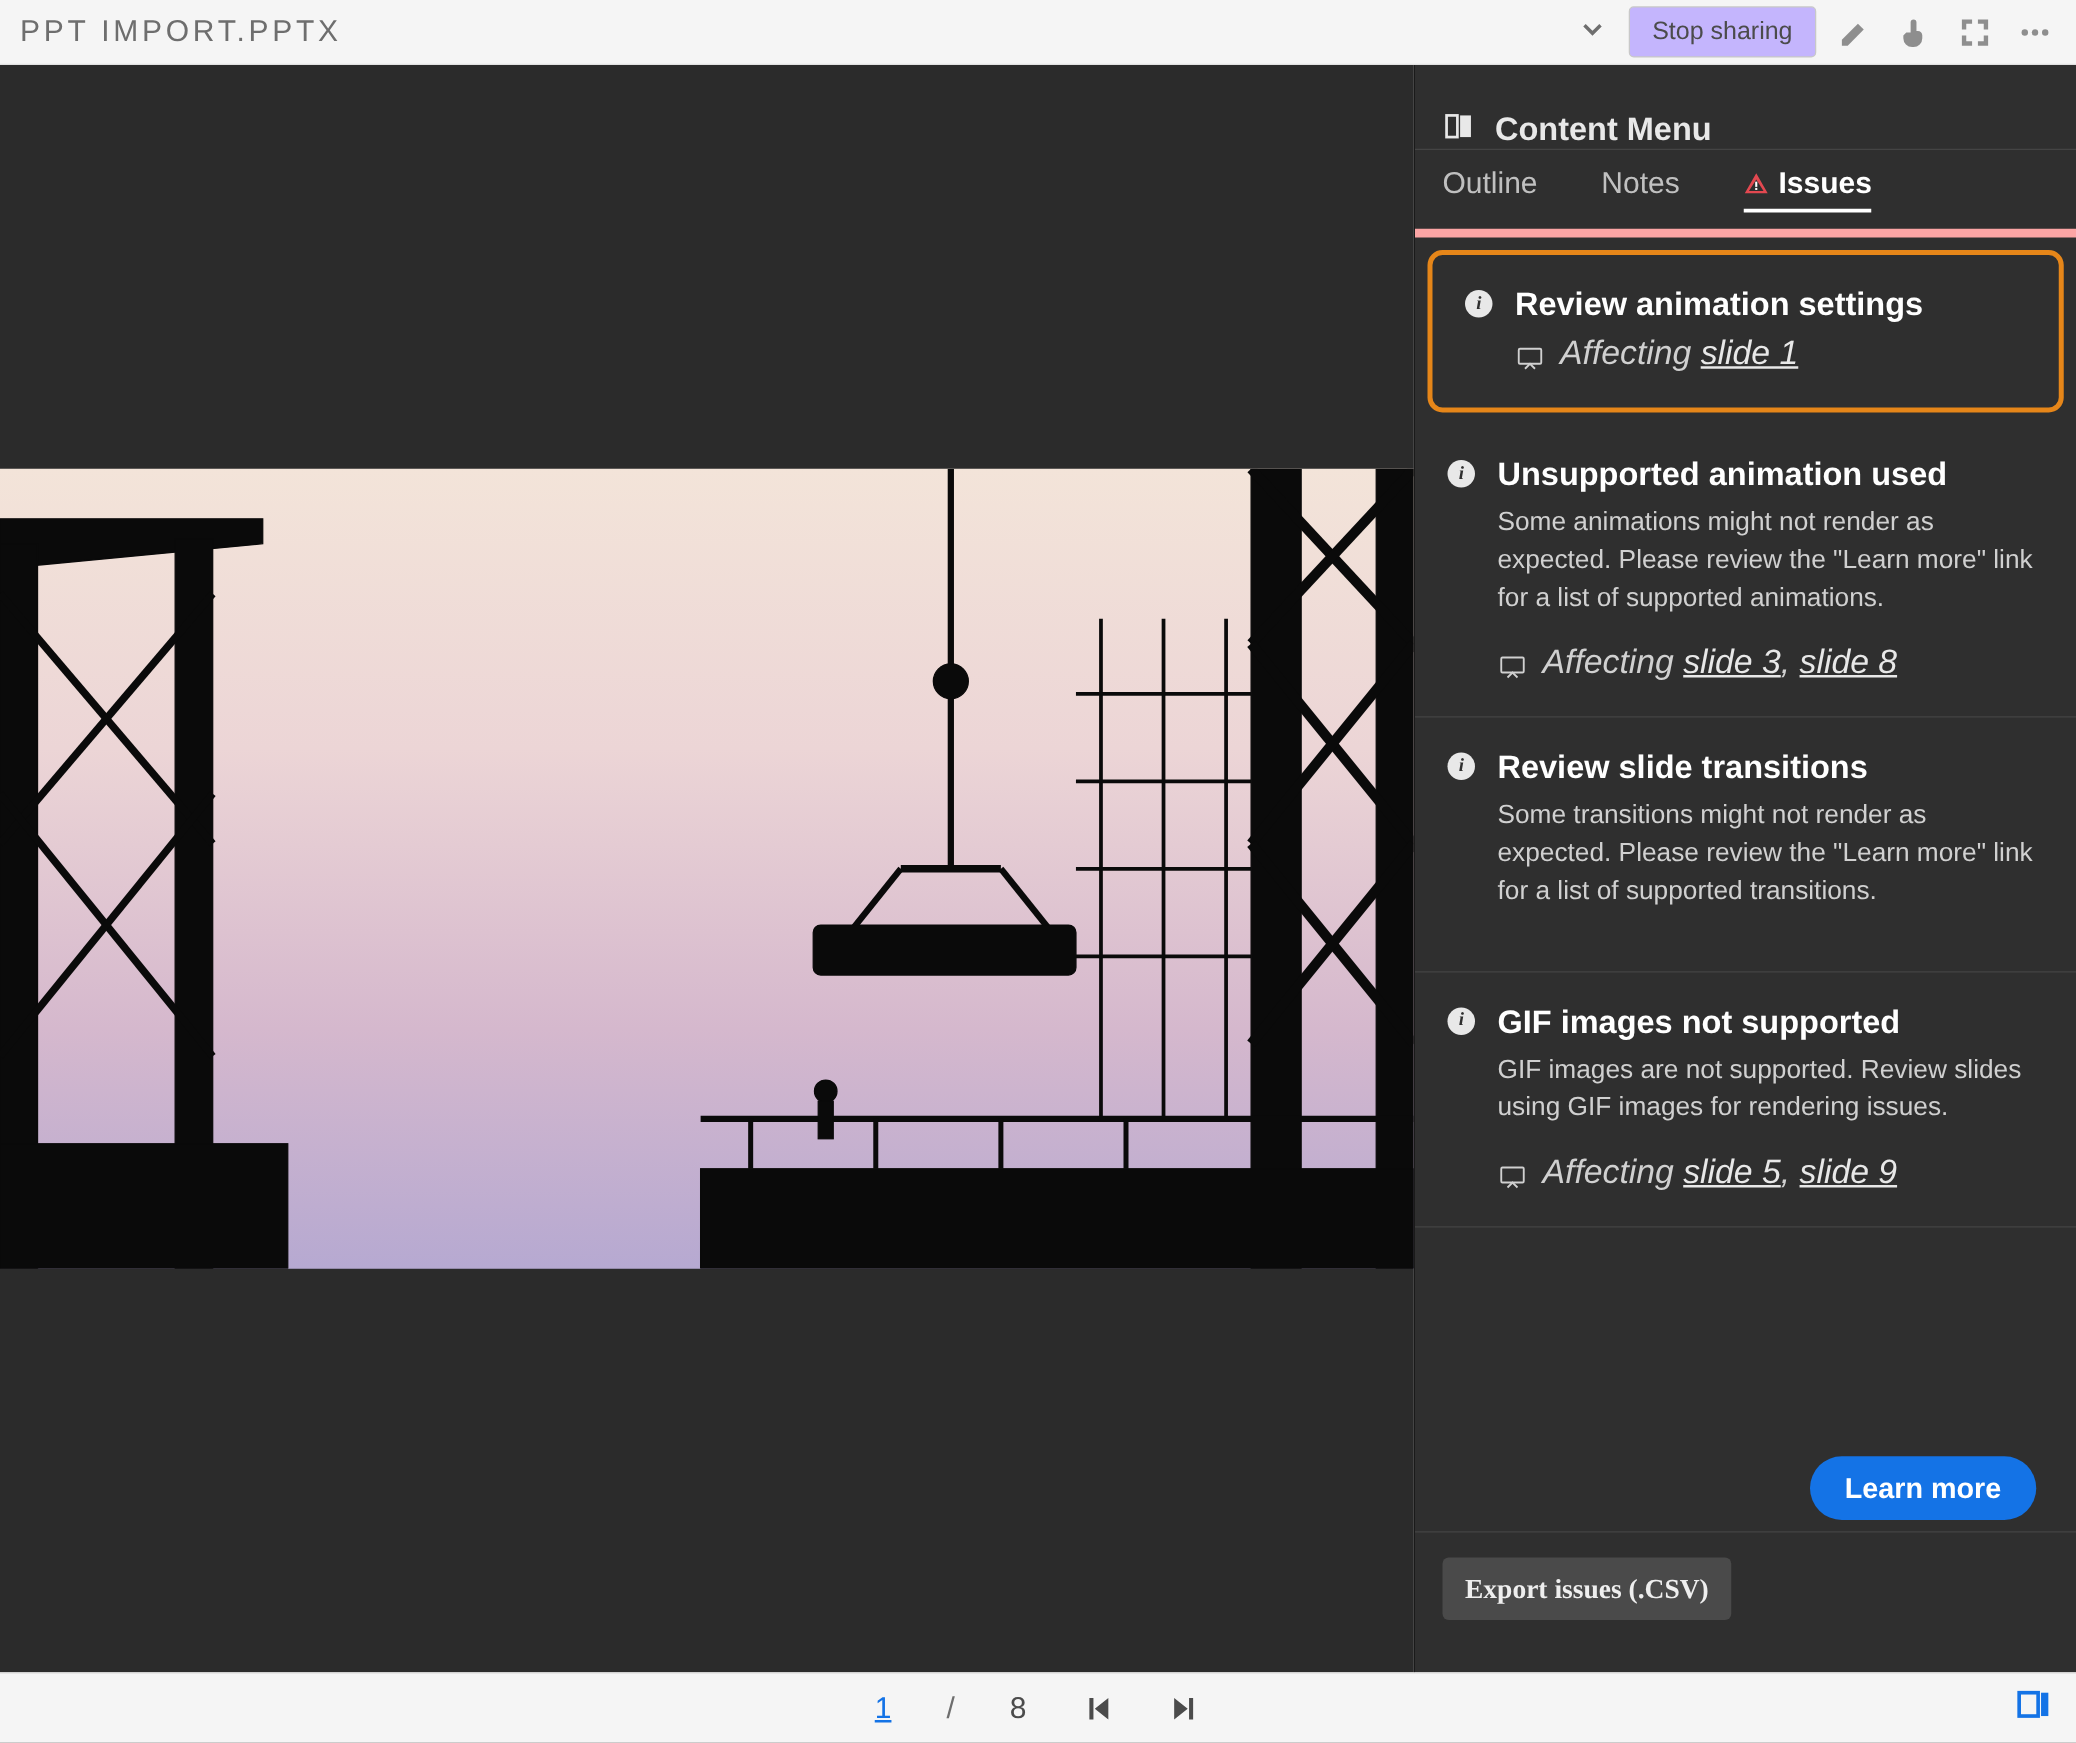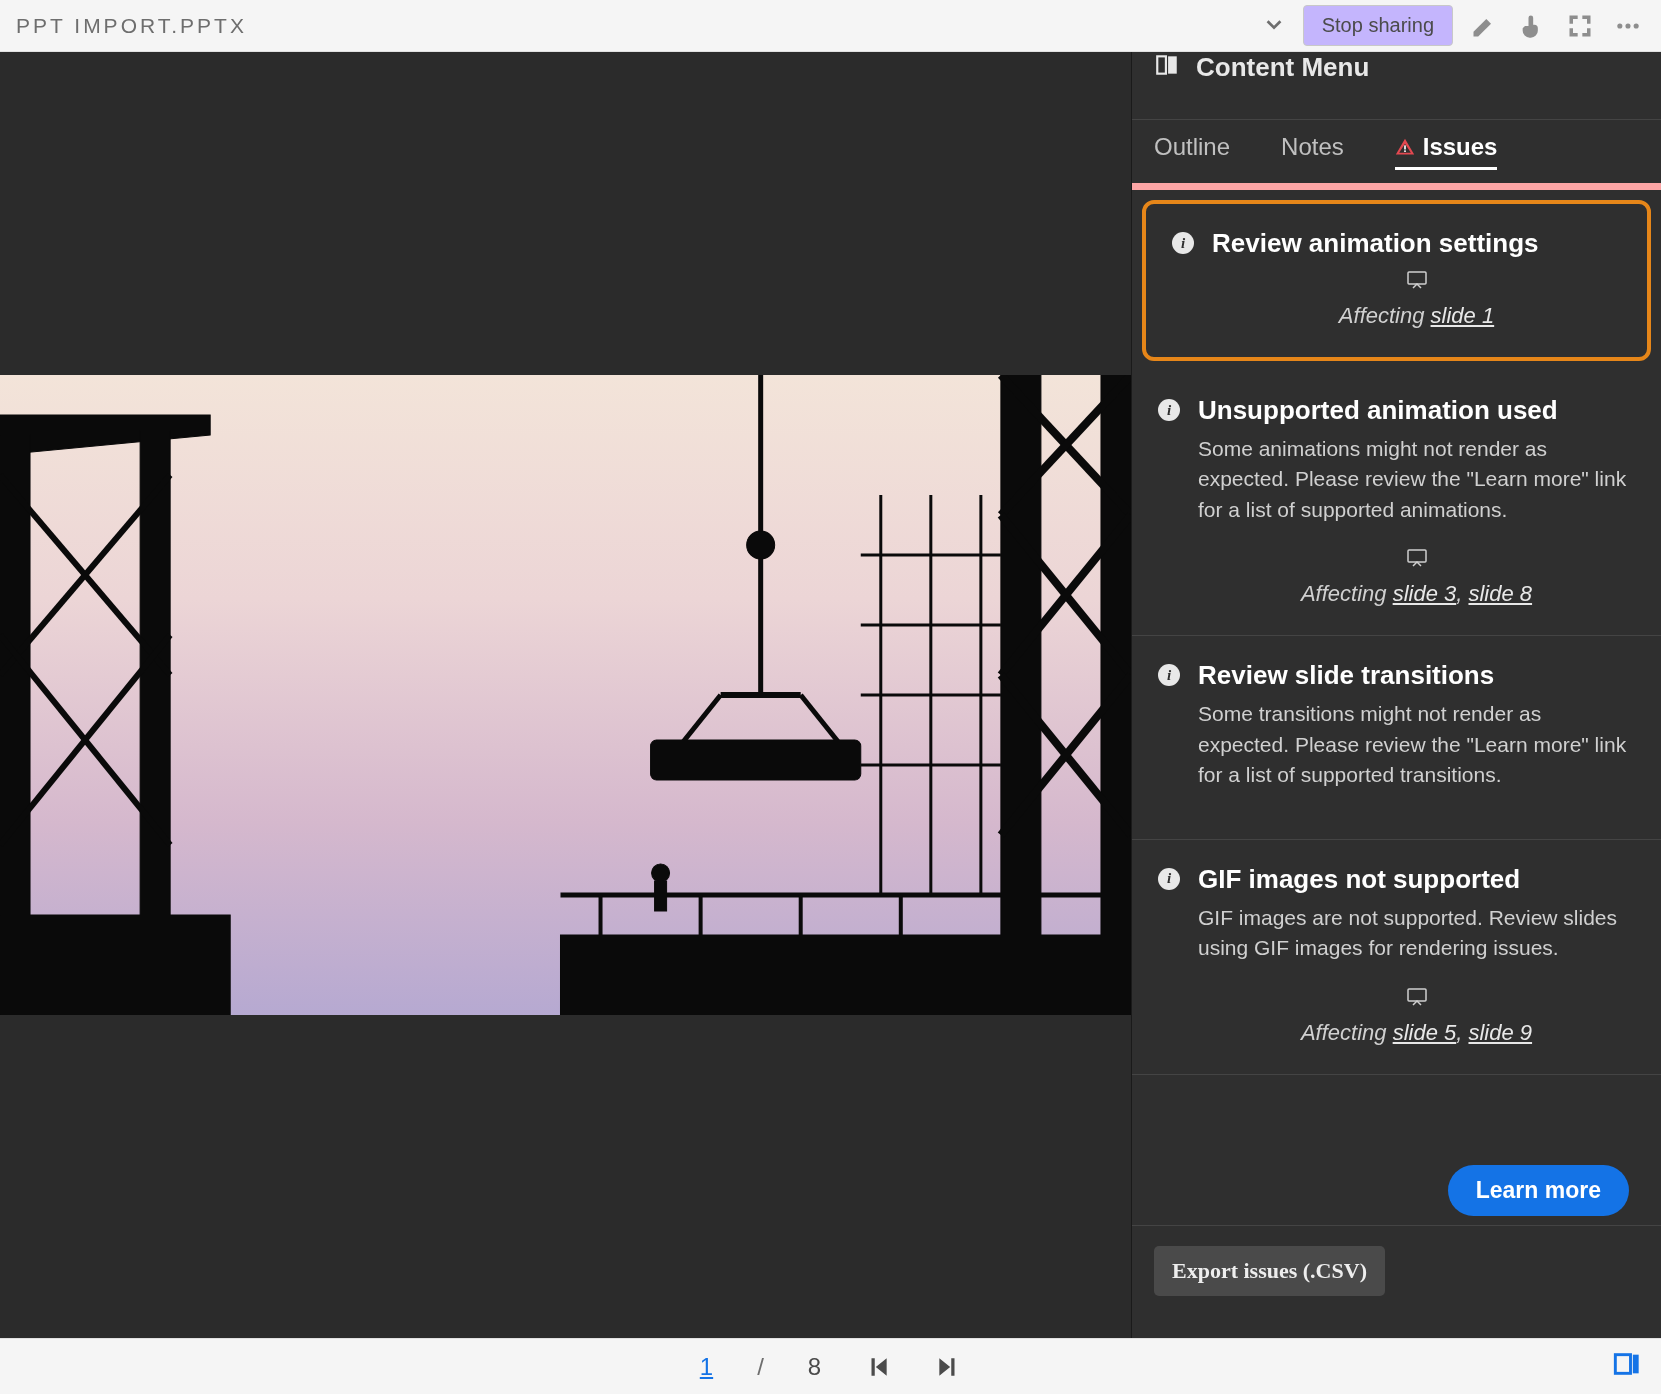"PPT IMPORT.PPTX" .file-title { font-size: 21px -> 24px }
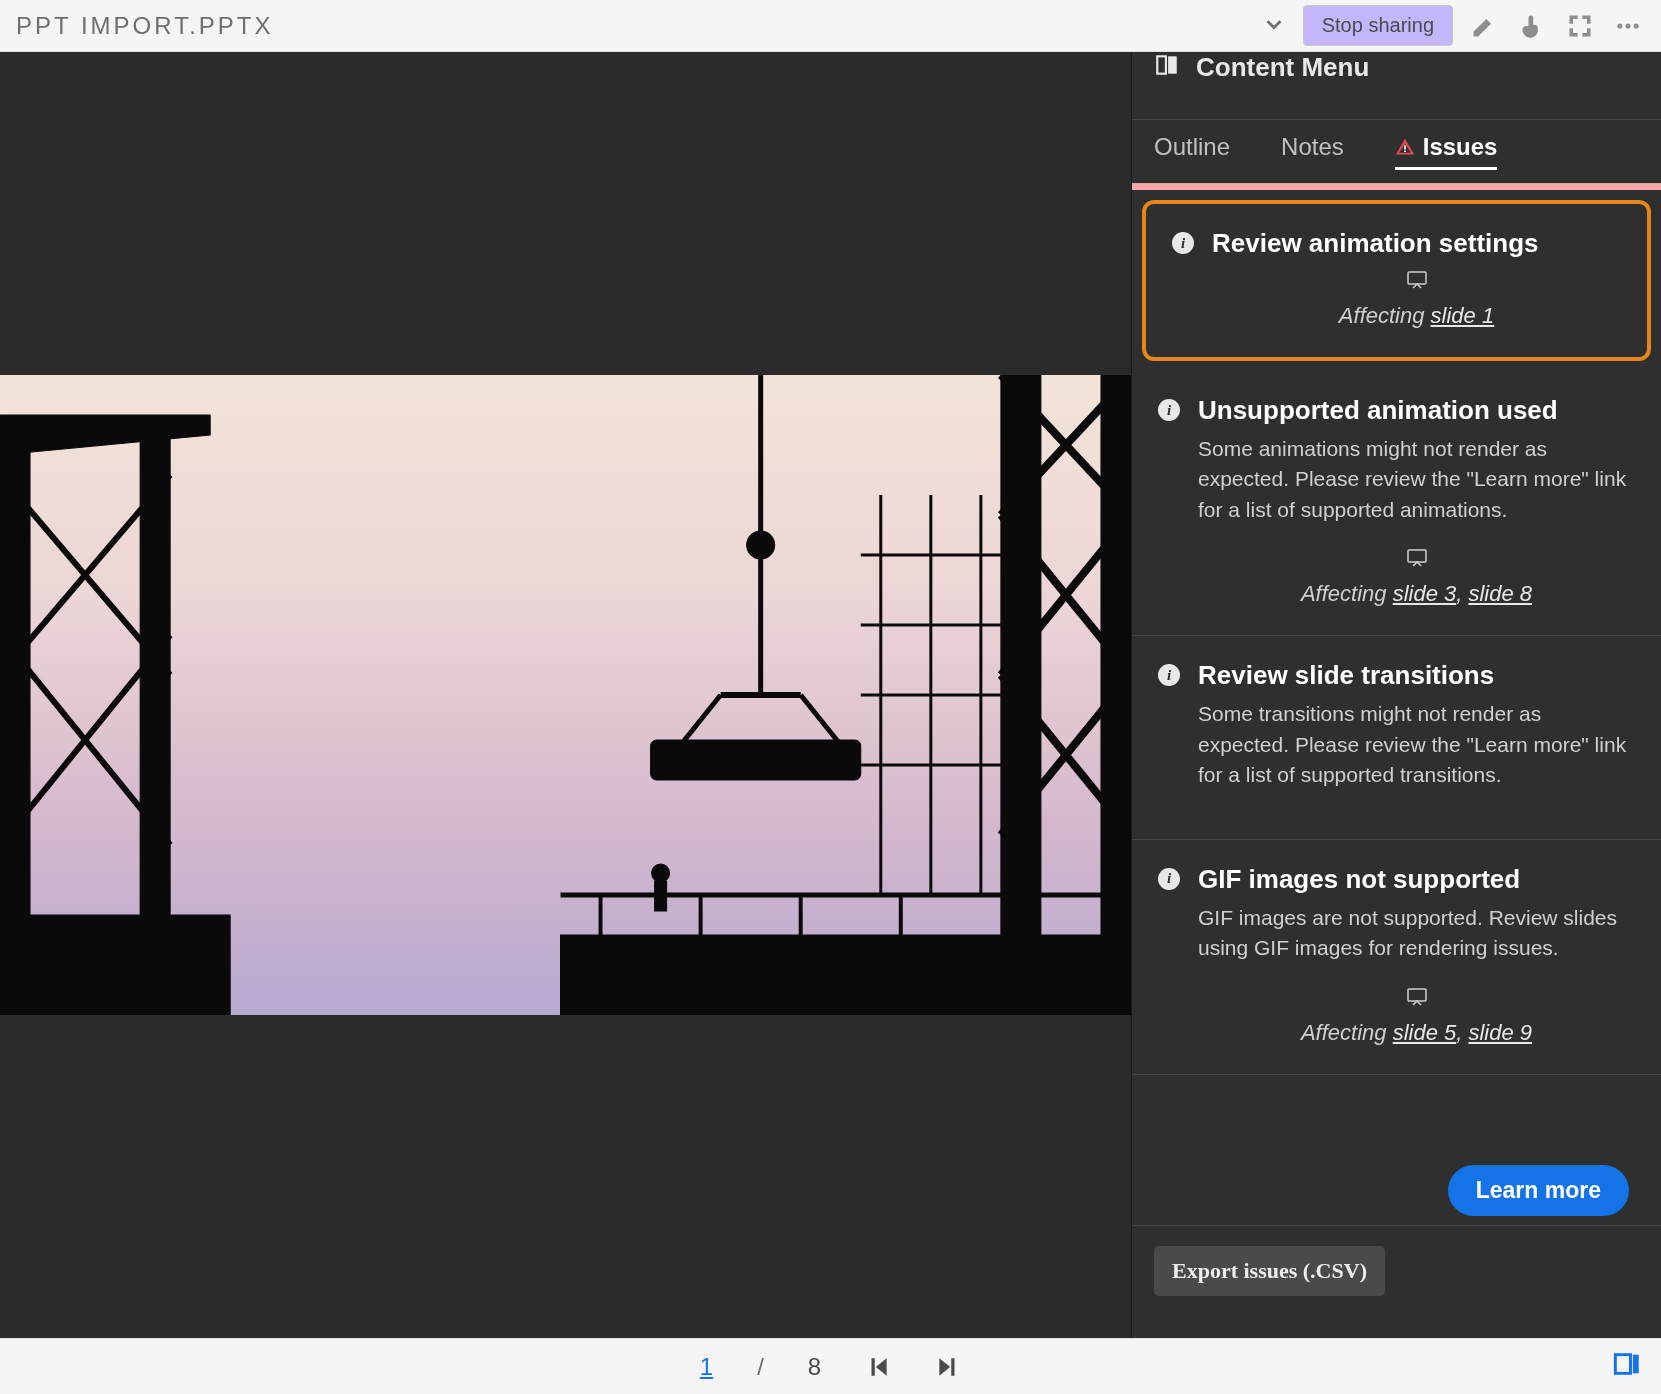"Content Menu" .panel-head { align-items: flex-start -> flex-end }
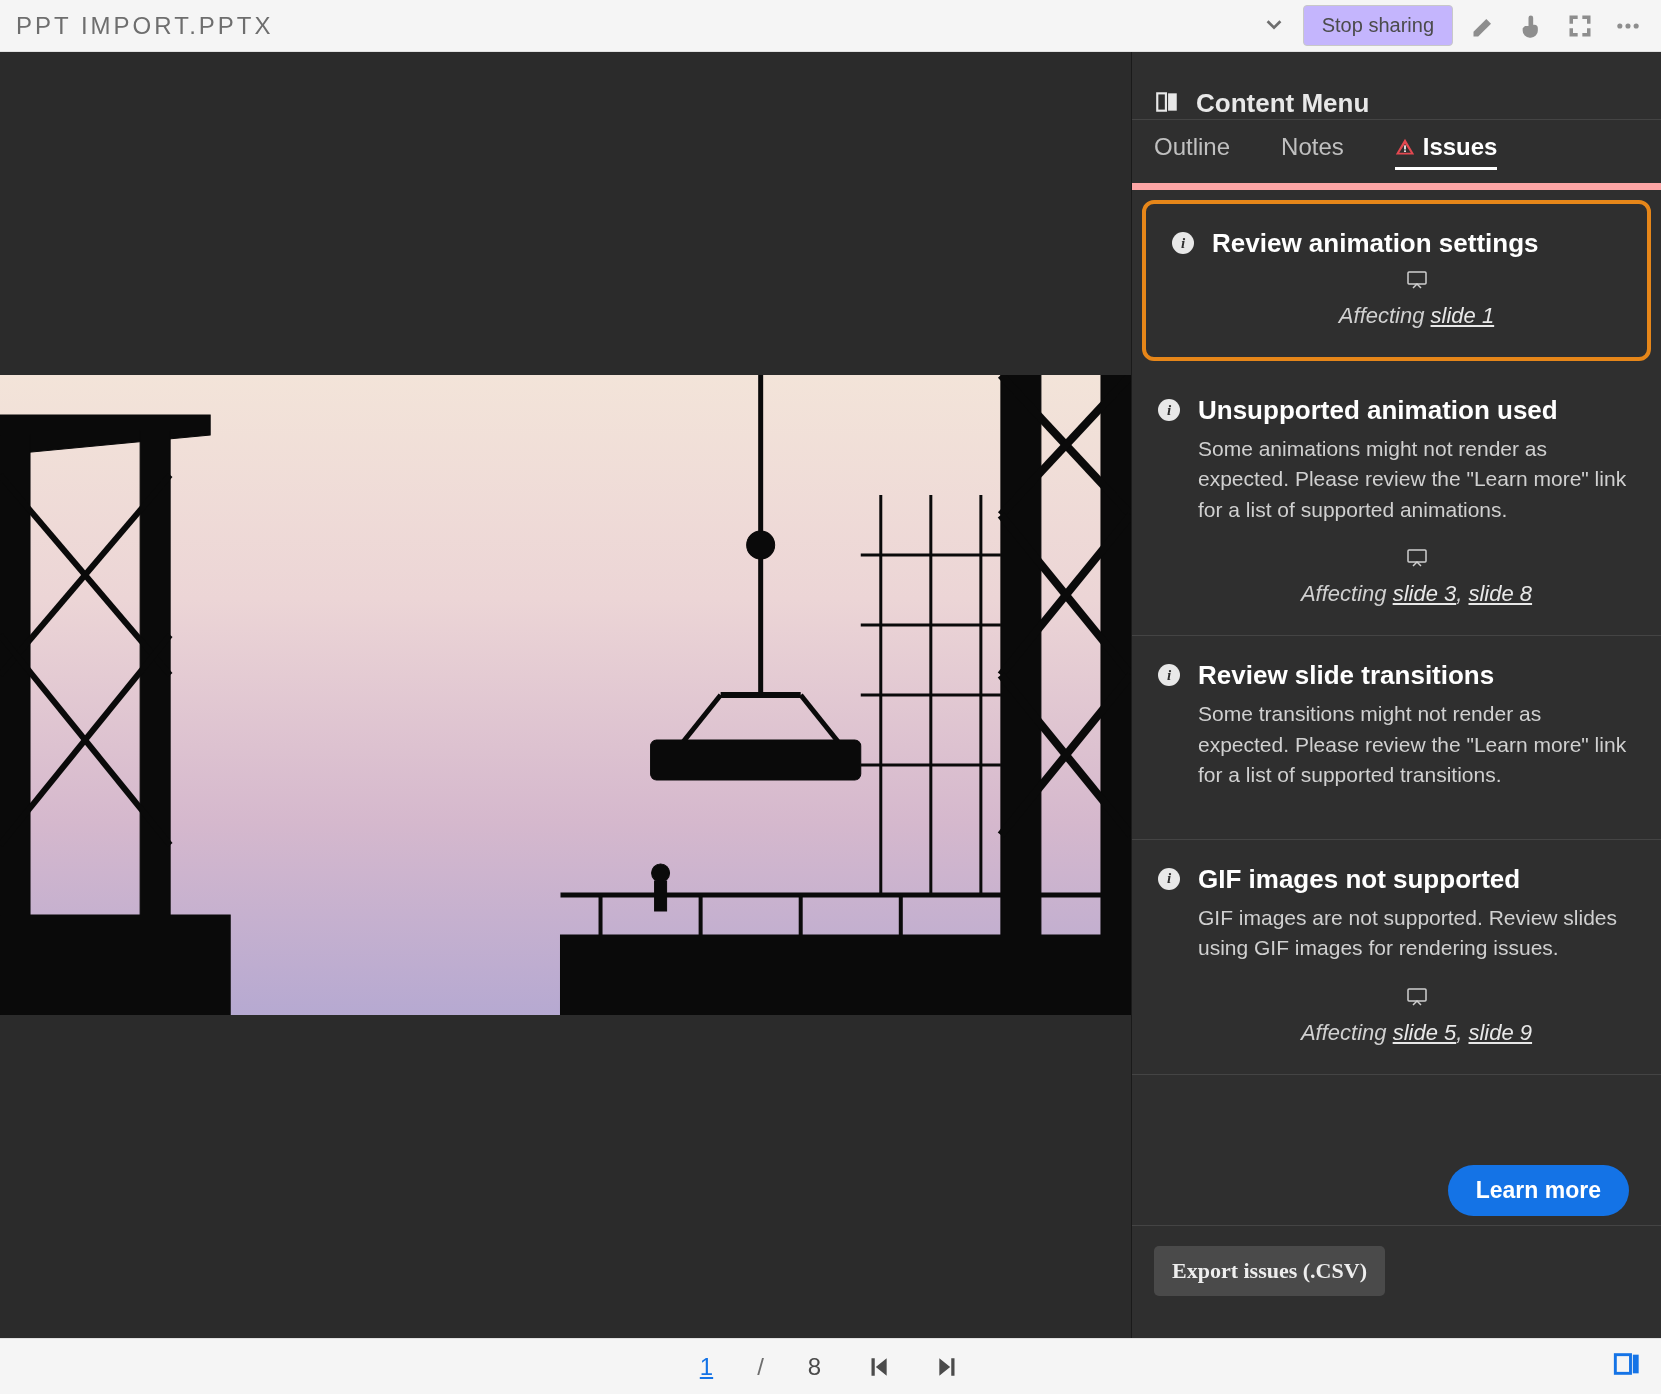"Affecting slide 1" .aff { align-items: center -> flex-end; flex-direction: column -> none; font-size: 22px -> 27px }
